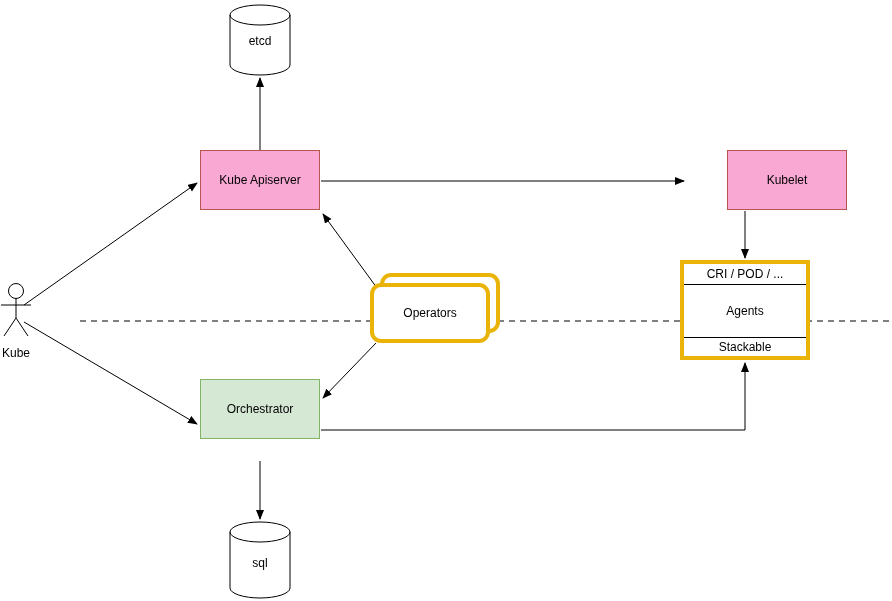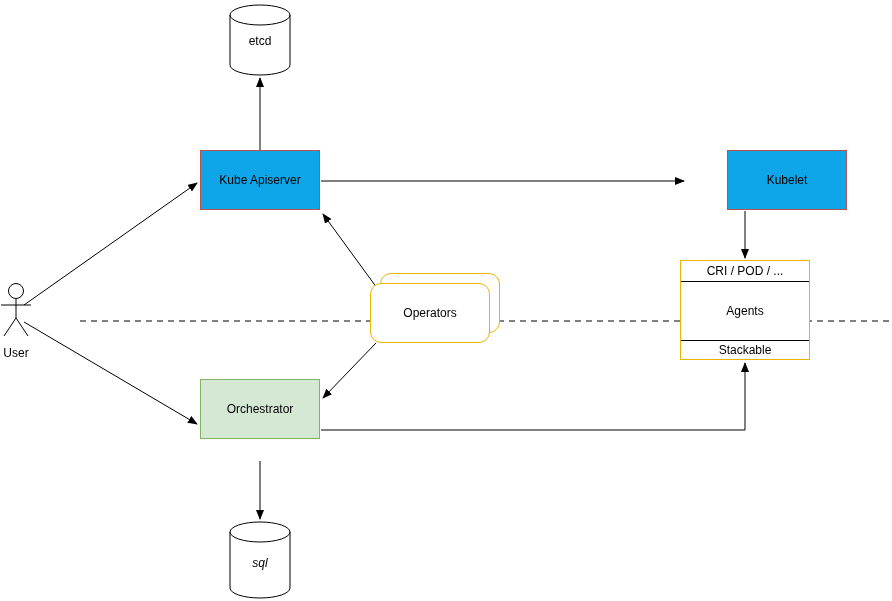"Kube Apiserver" .box-pink { background: #0ea5e9 -> #f9a8d4 }
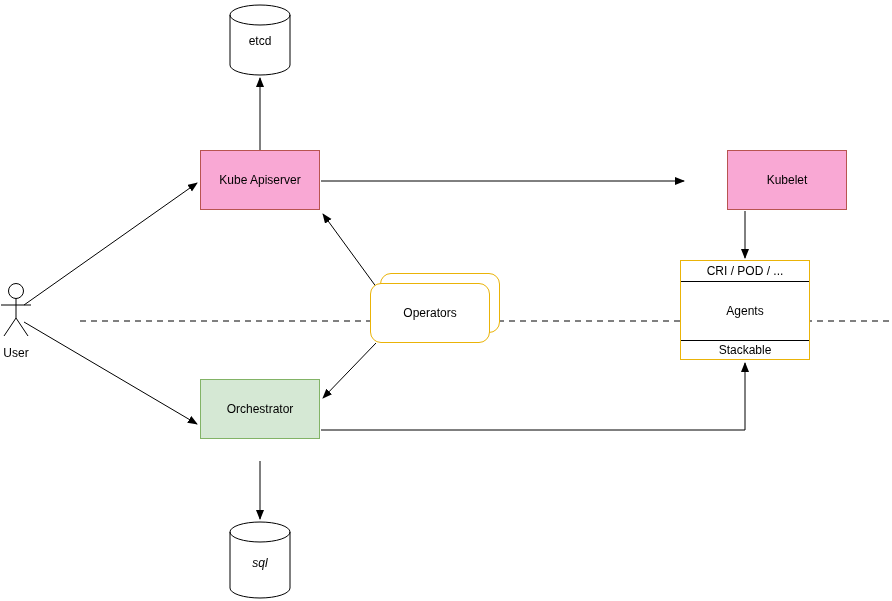"CRI / POD / ..." .box-plain { border: 1px solid #eab308 -> 4px solid #eab308 }
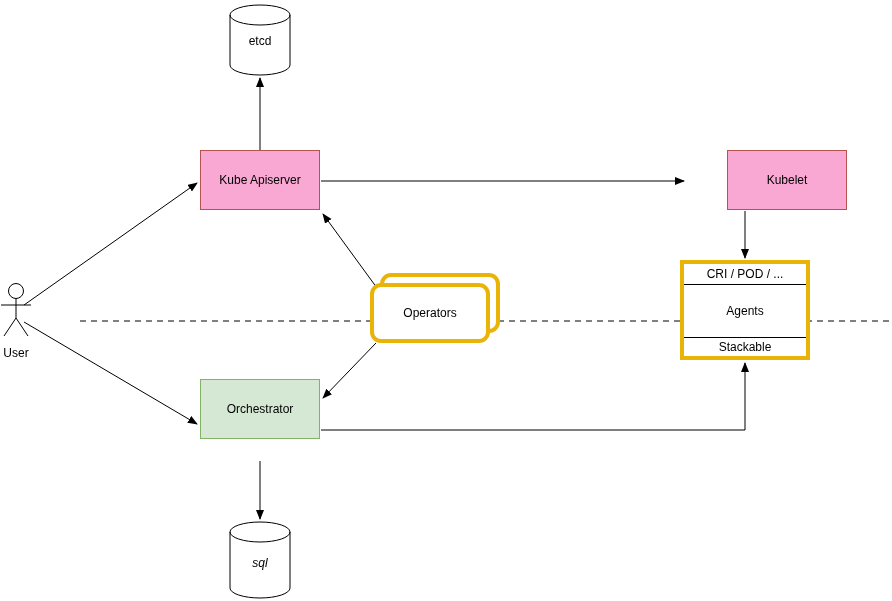"User" div.float-label { text: User -> Kube }
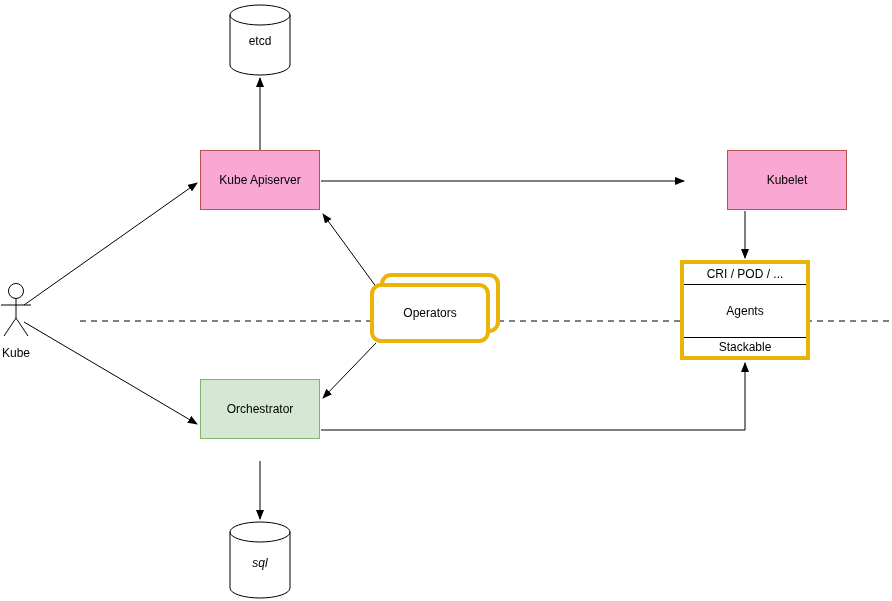"sql" div.float-label { font-style: italic -> none }
